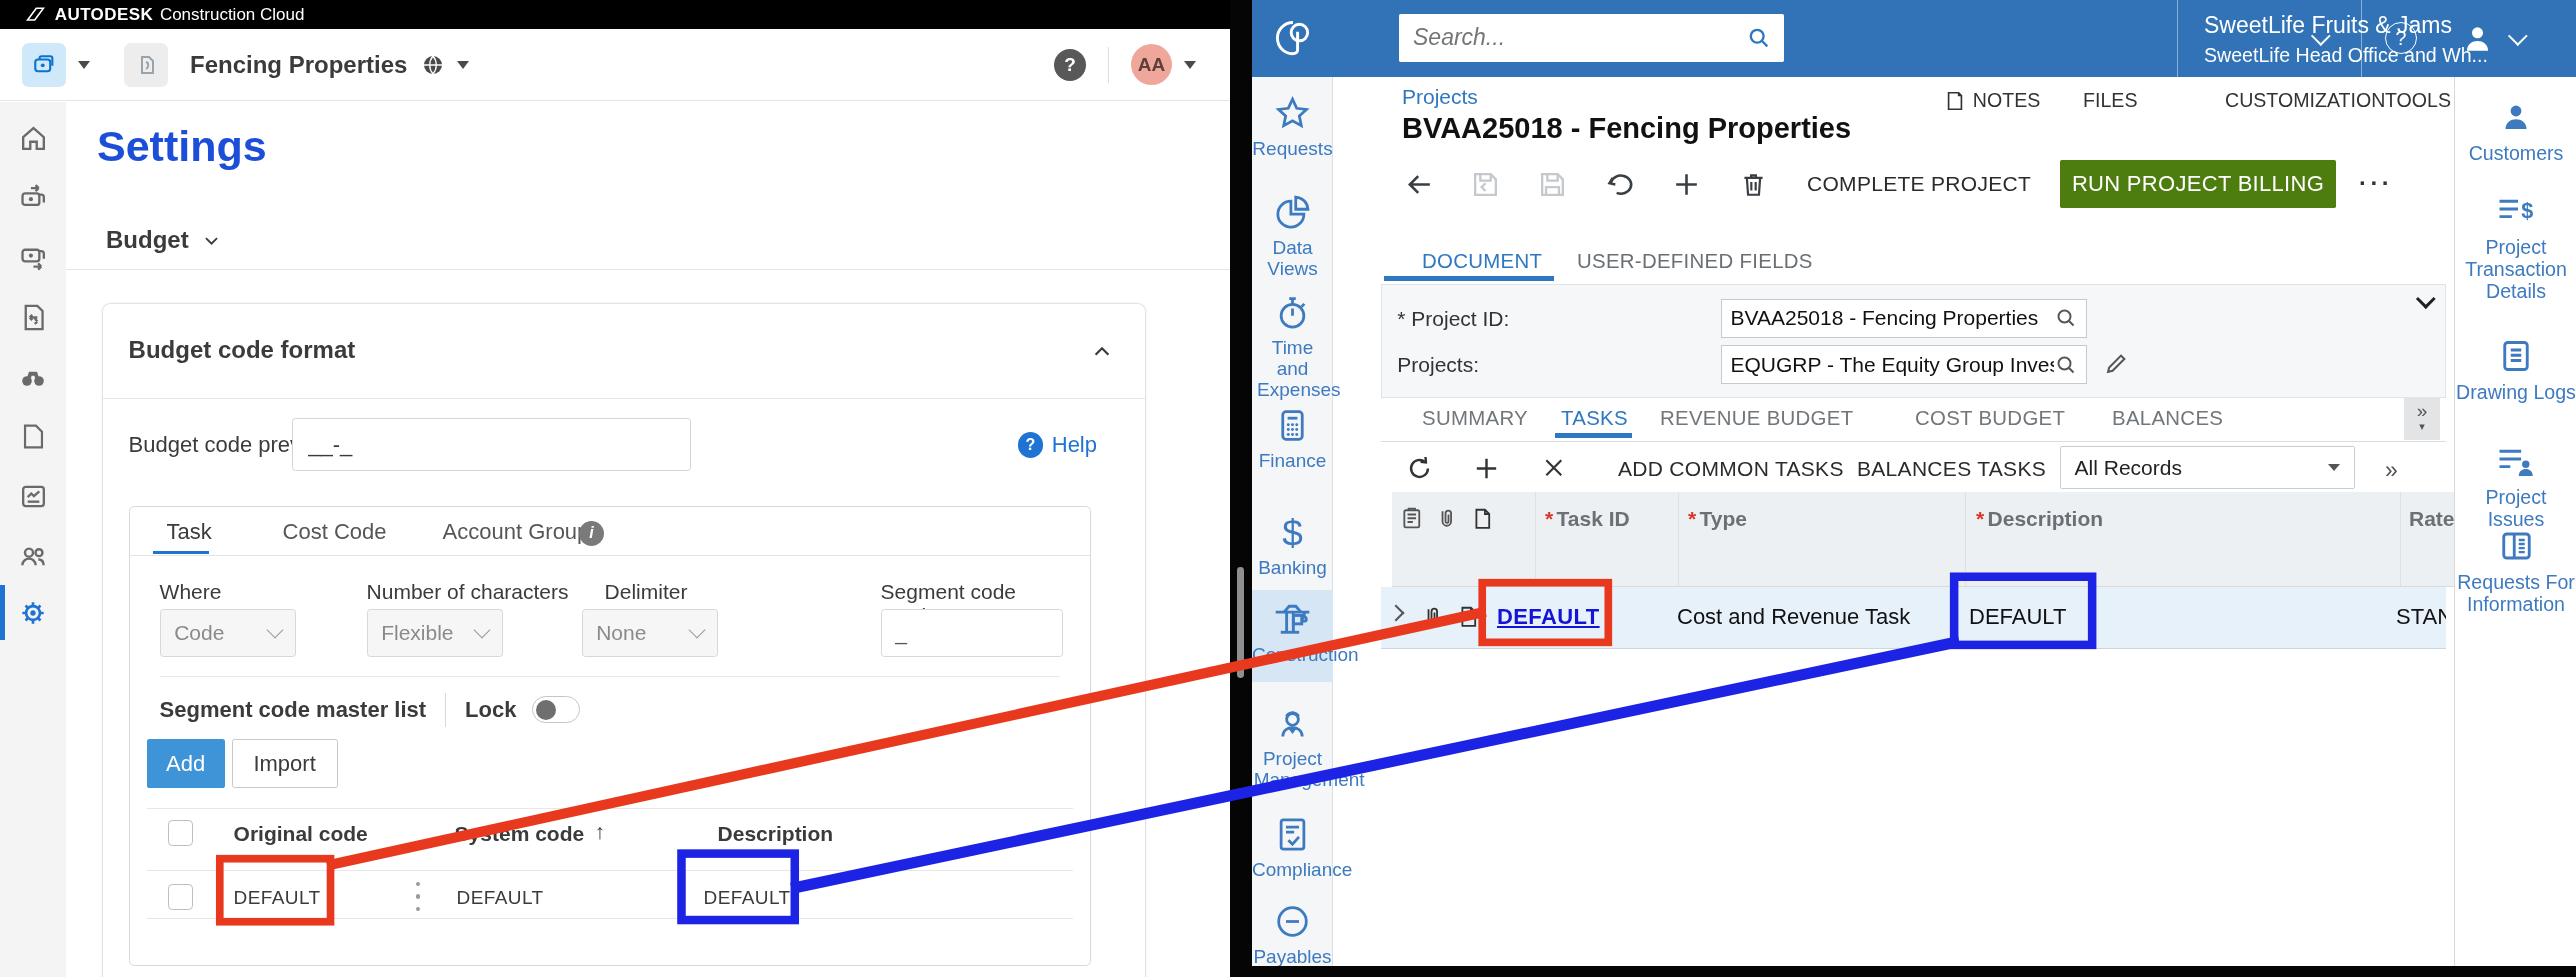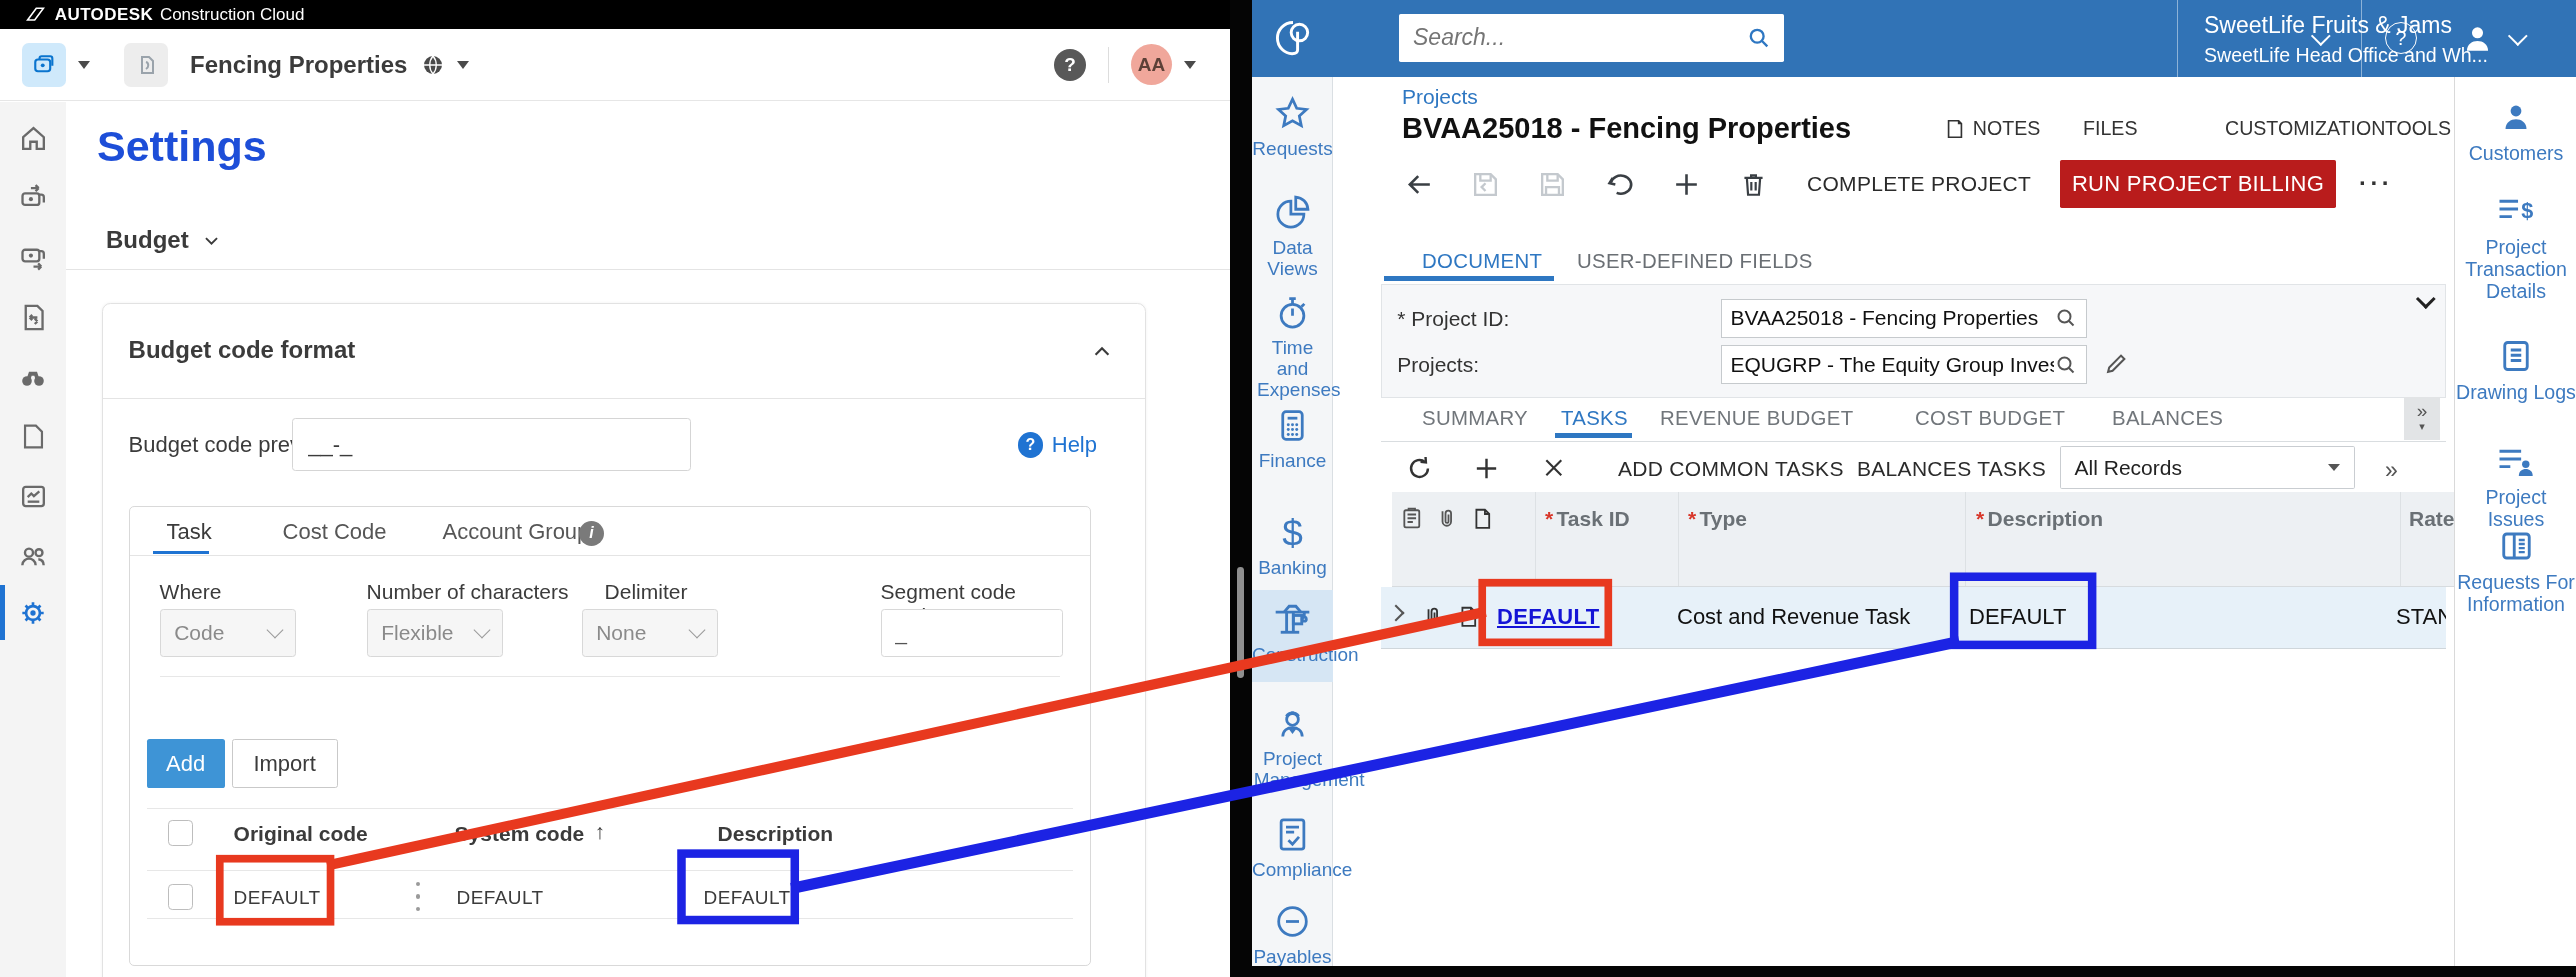"NOTES" .top-menu { margin-top: 28px -> none }
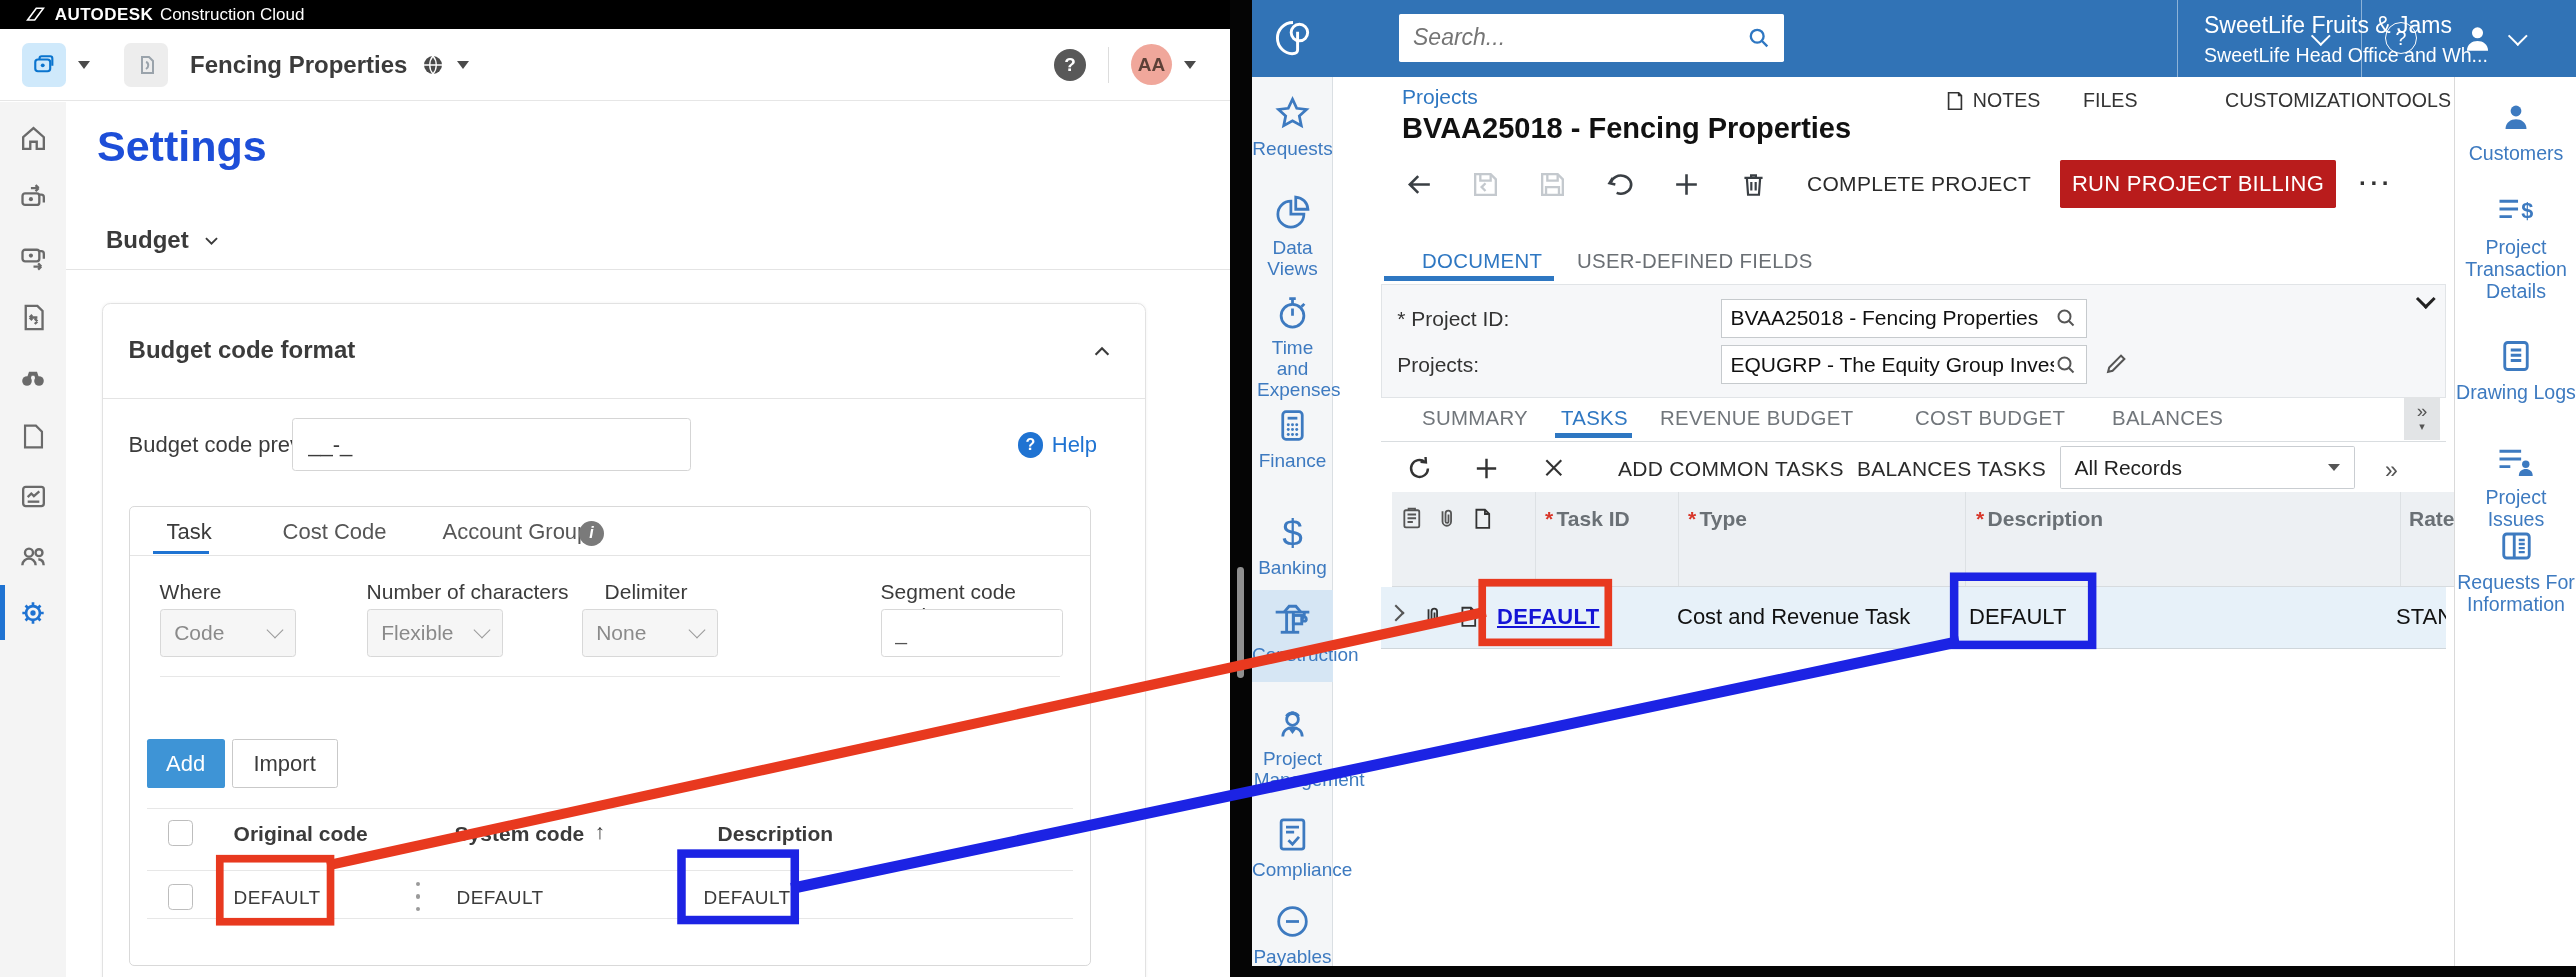"RUN PROJECT BILLING" .btn-green { background: #b91c1c -> #4d7c0f }
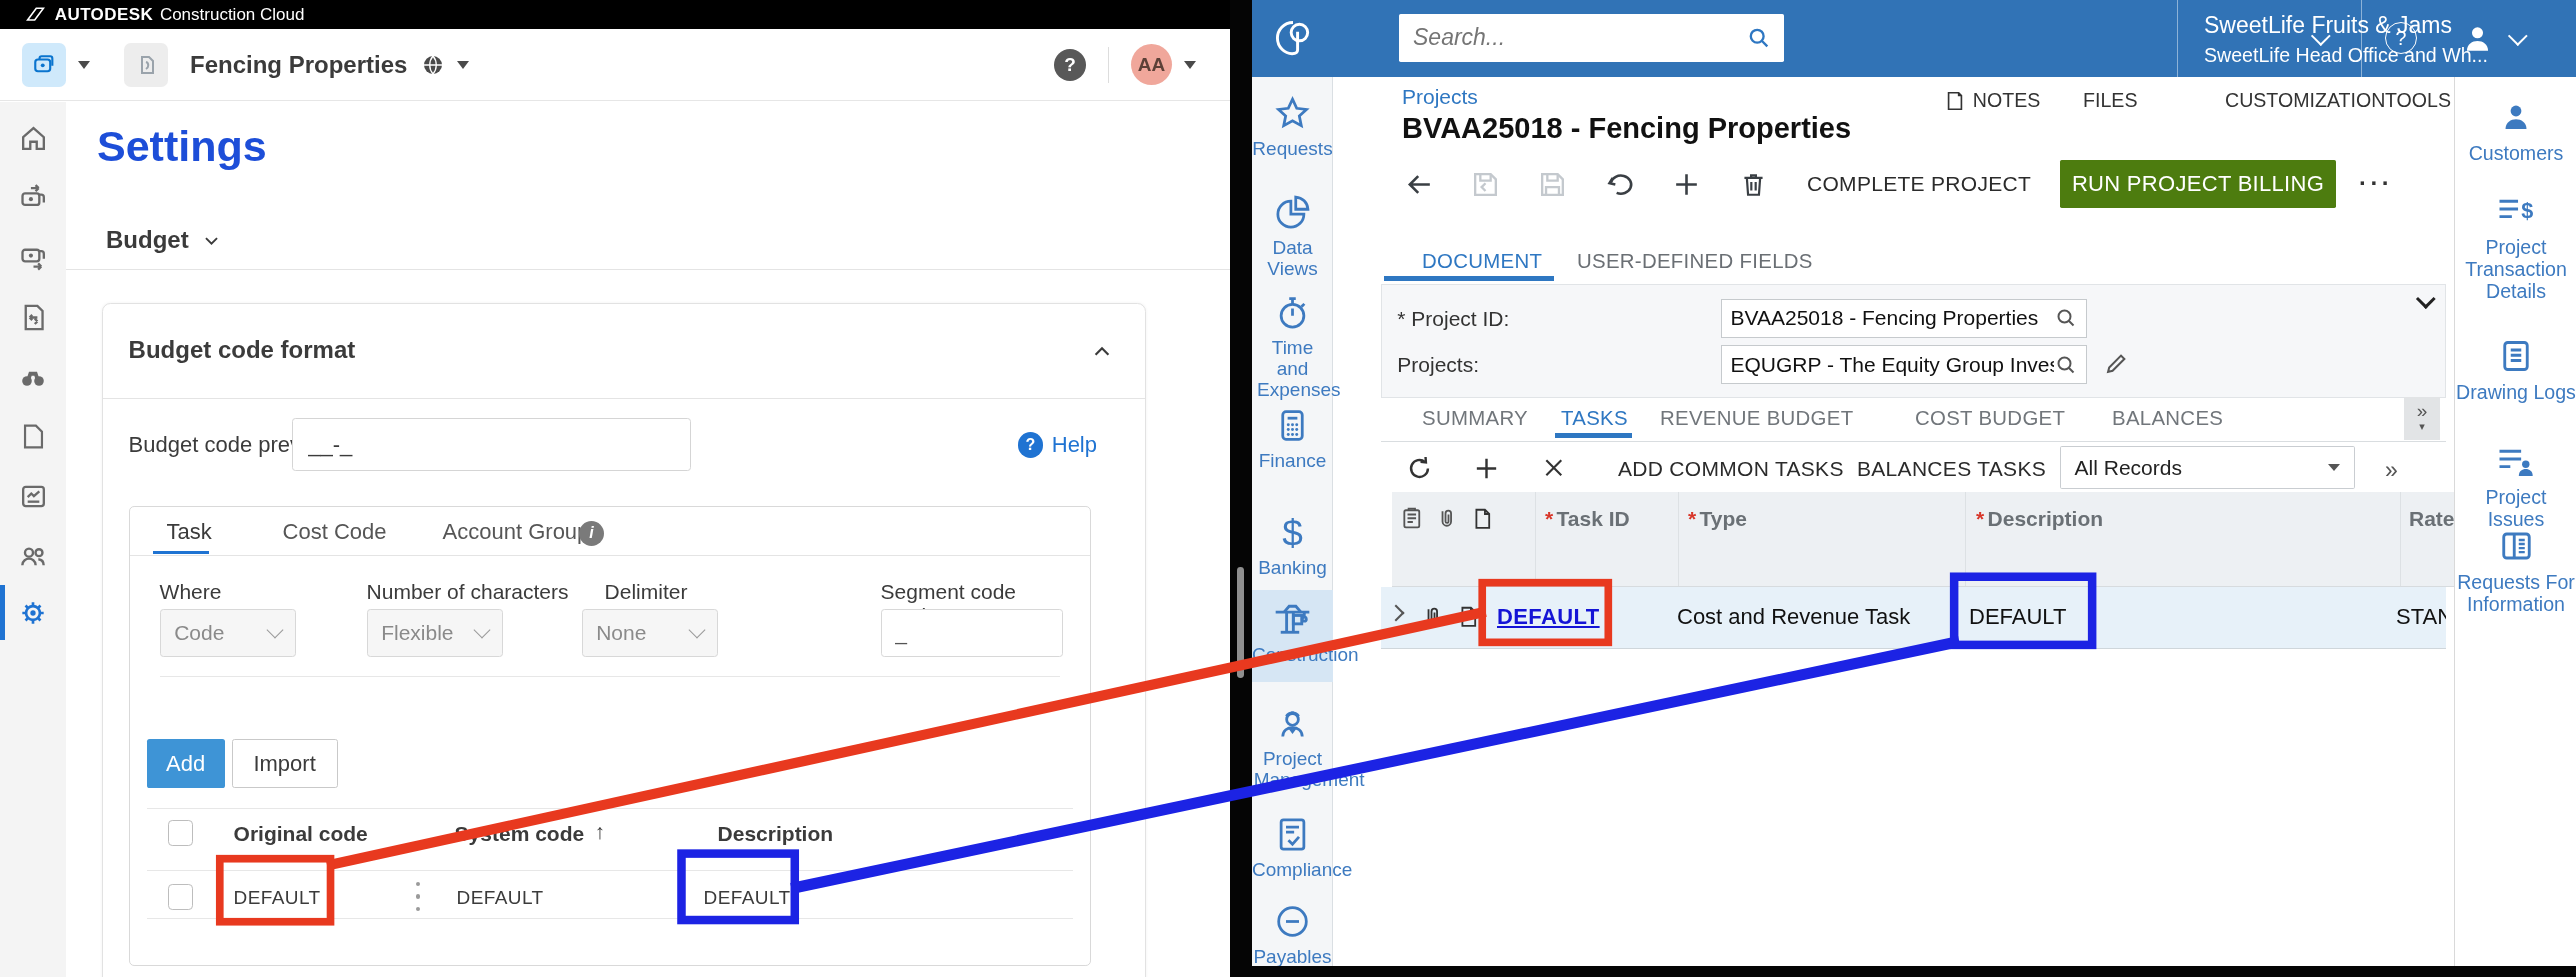"Segment code master list" div.master-row { html: none -> <div> <span>Segment code master list</span> <span></span> <span>Lock</span> <span> <span></span> </span> </div> }
